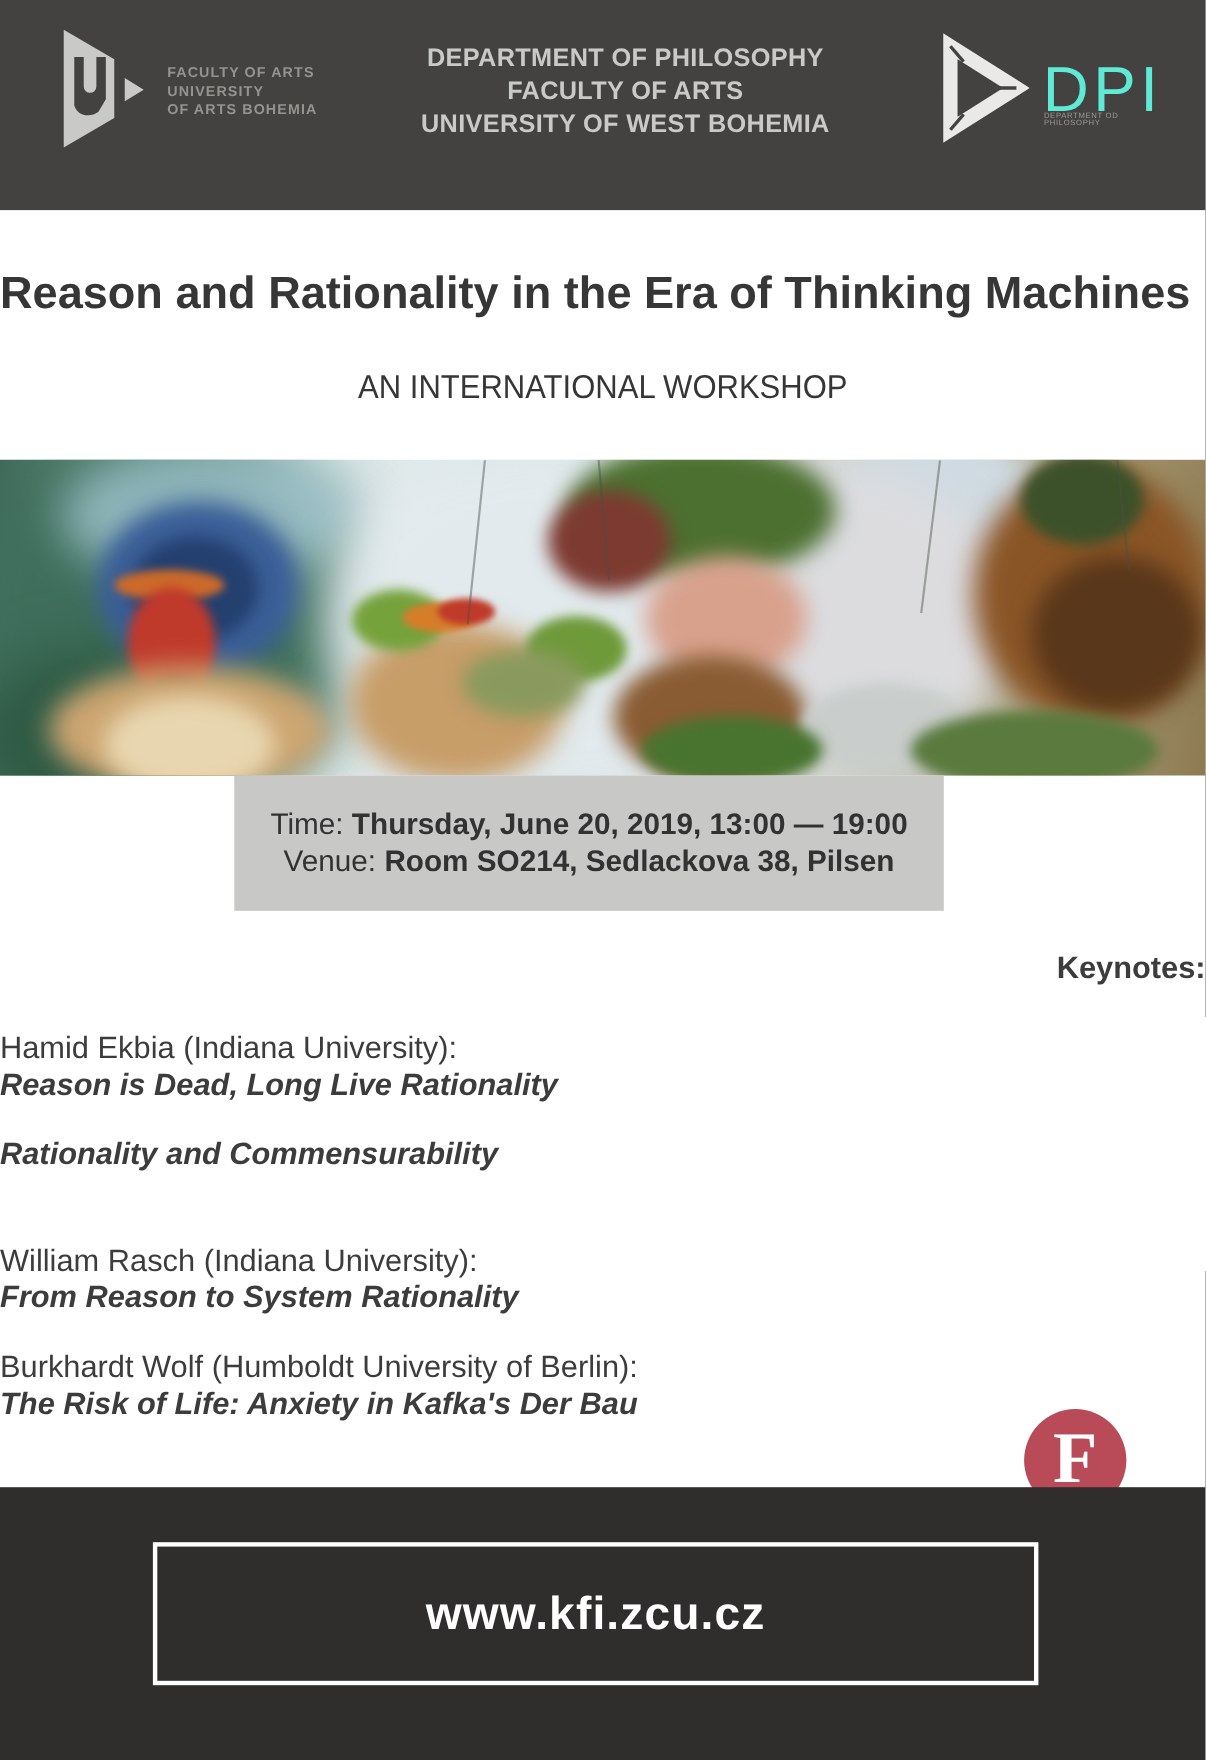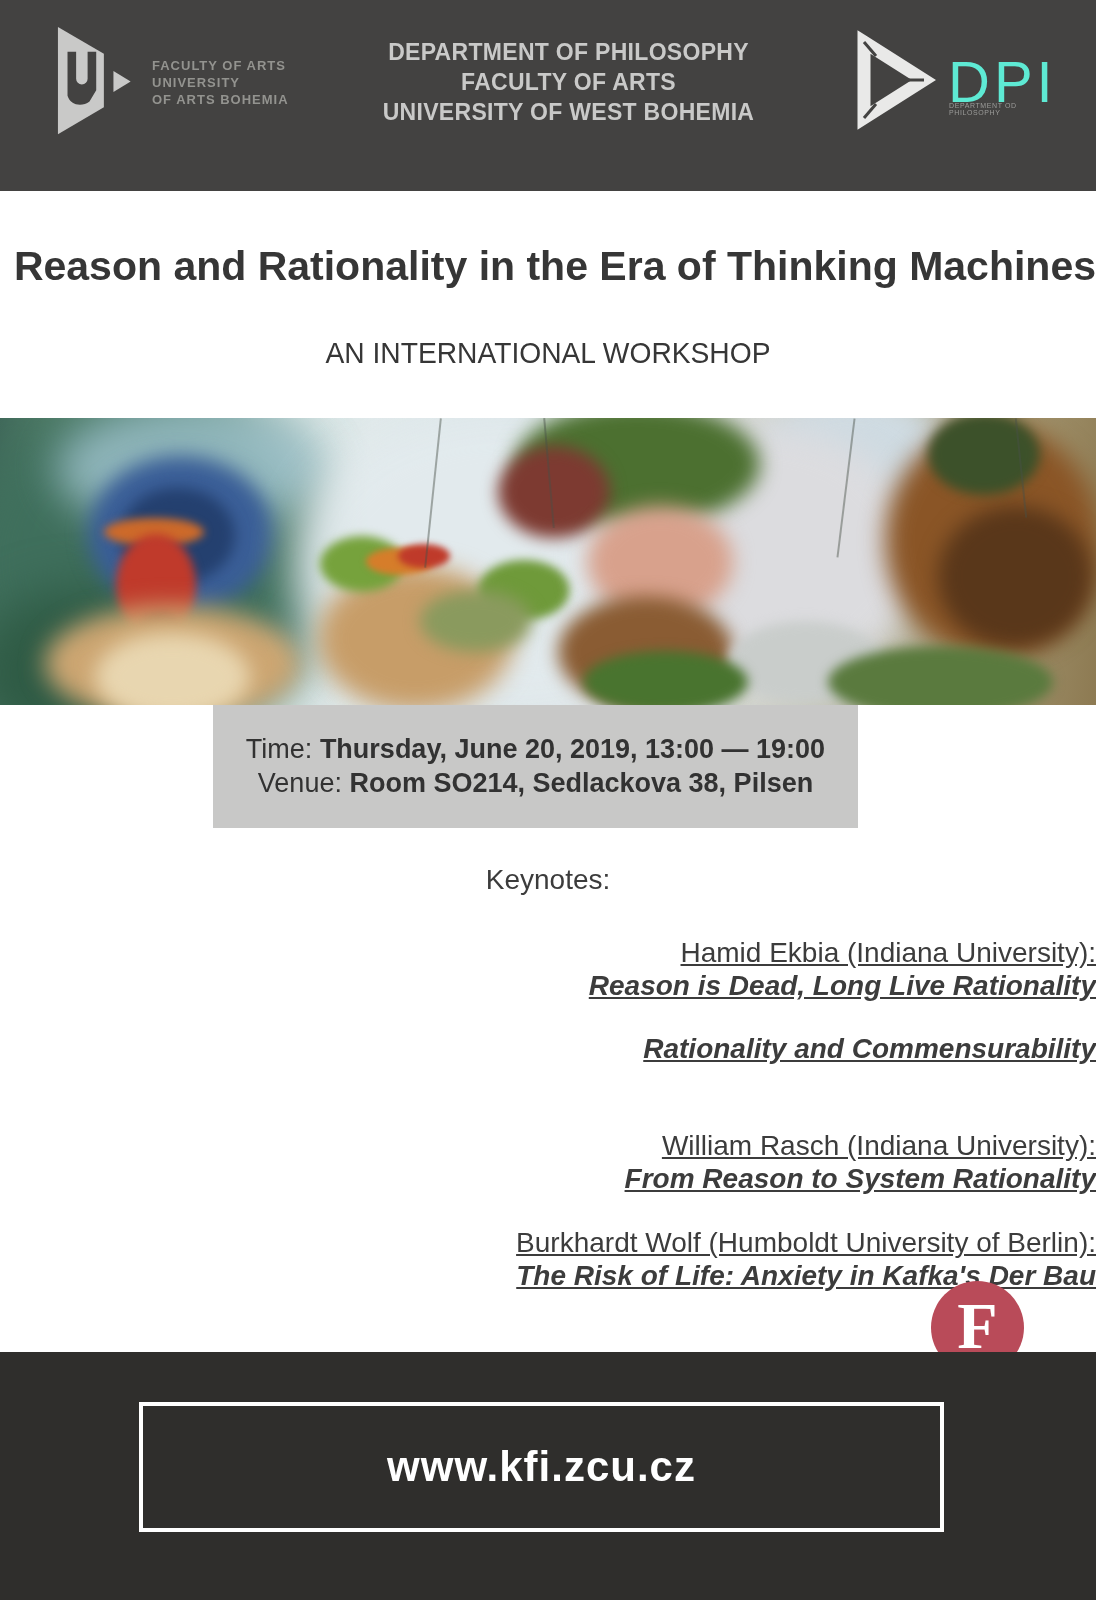"Reason and Rationality in the" .title { text-align: right -> left }
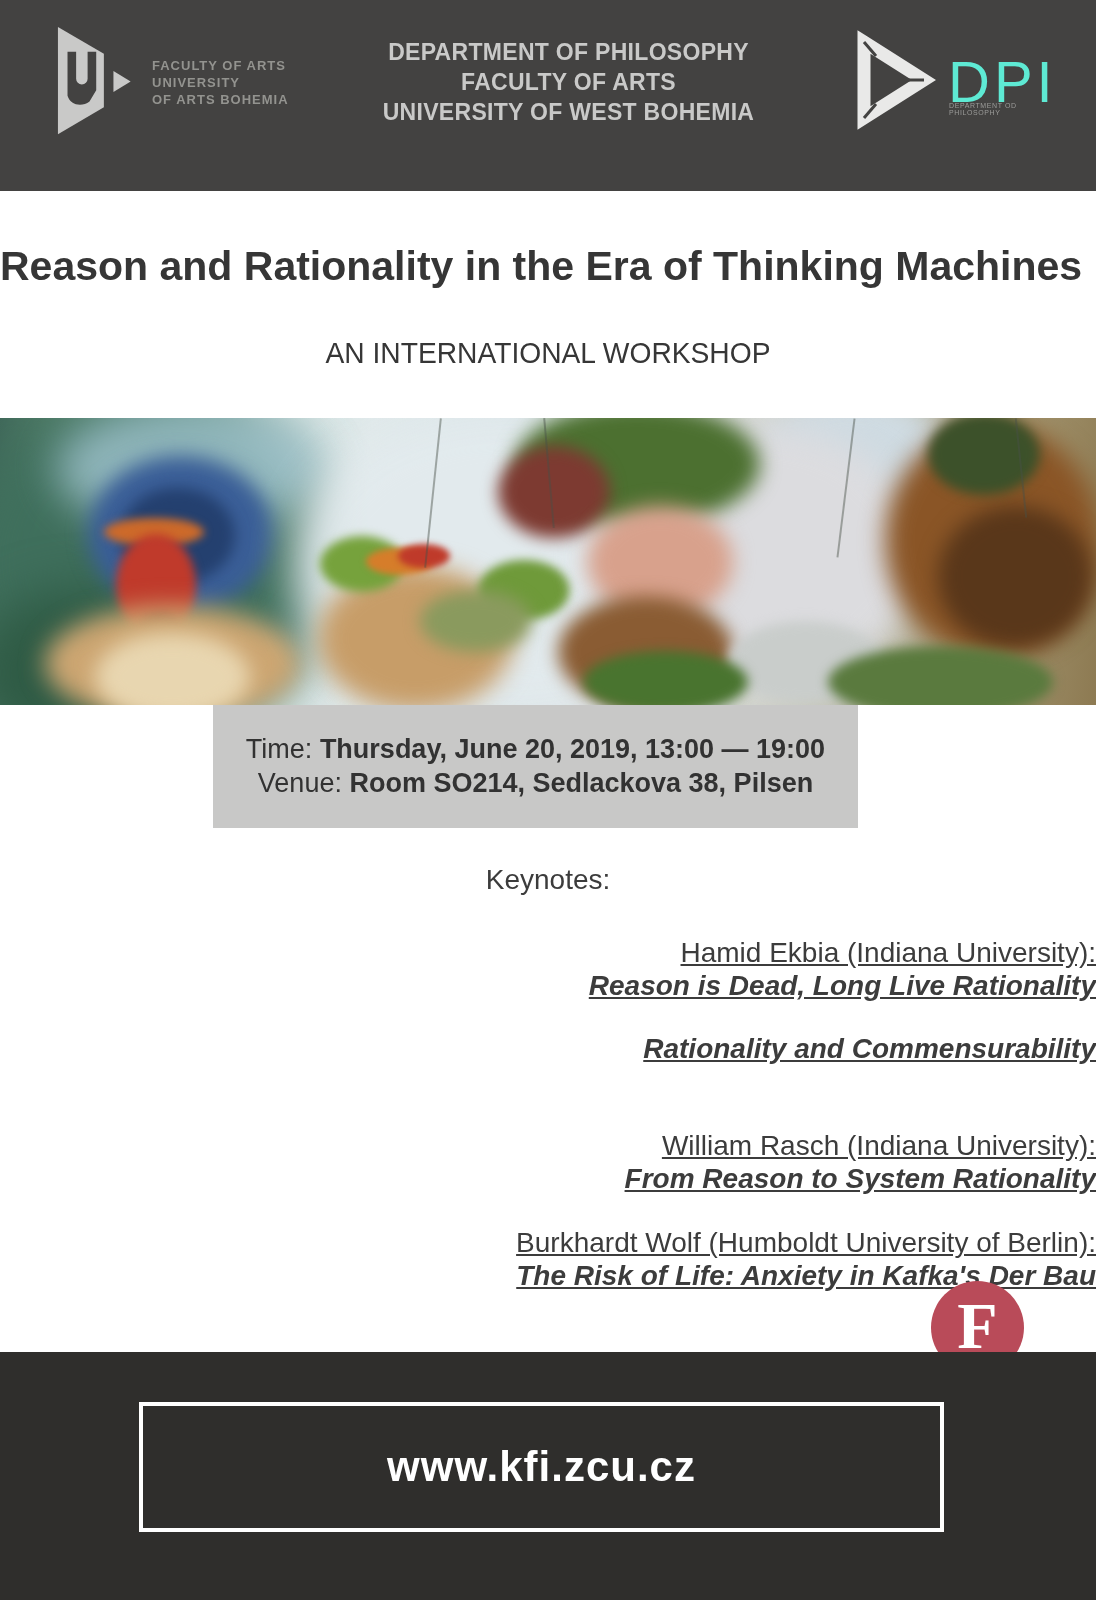"Keynotes:" .keynotes-heading { font-weight: none -> bold; text-align: center -> right }
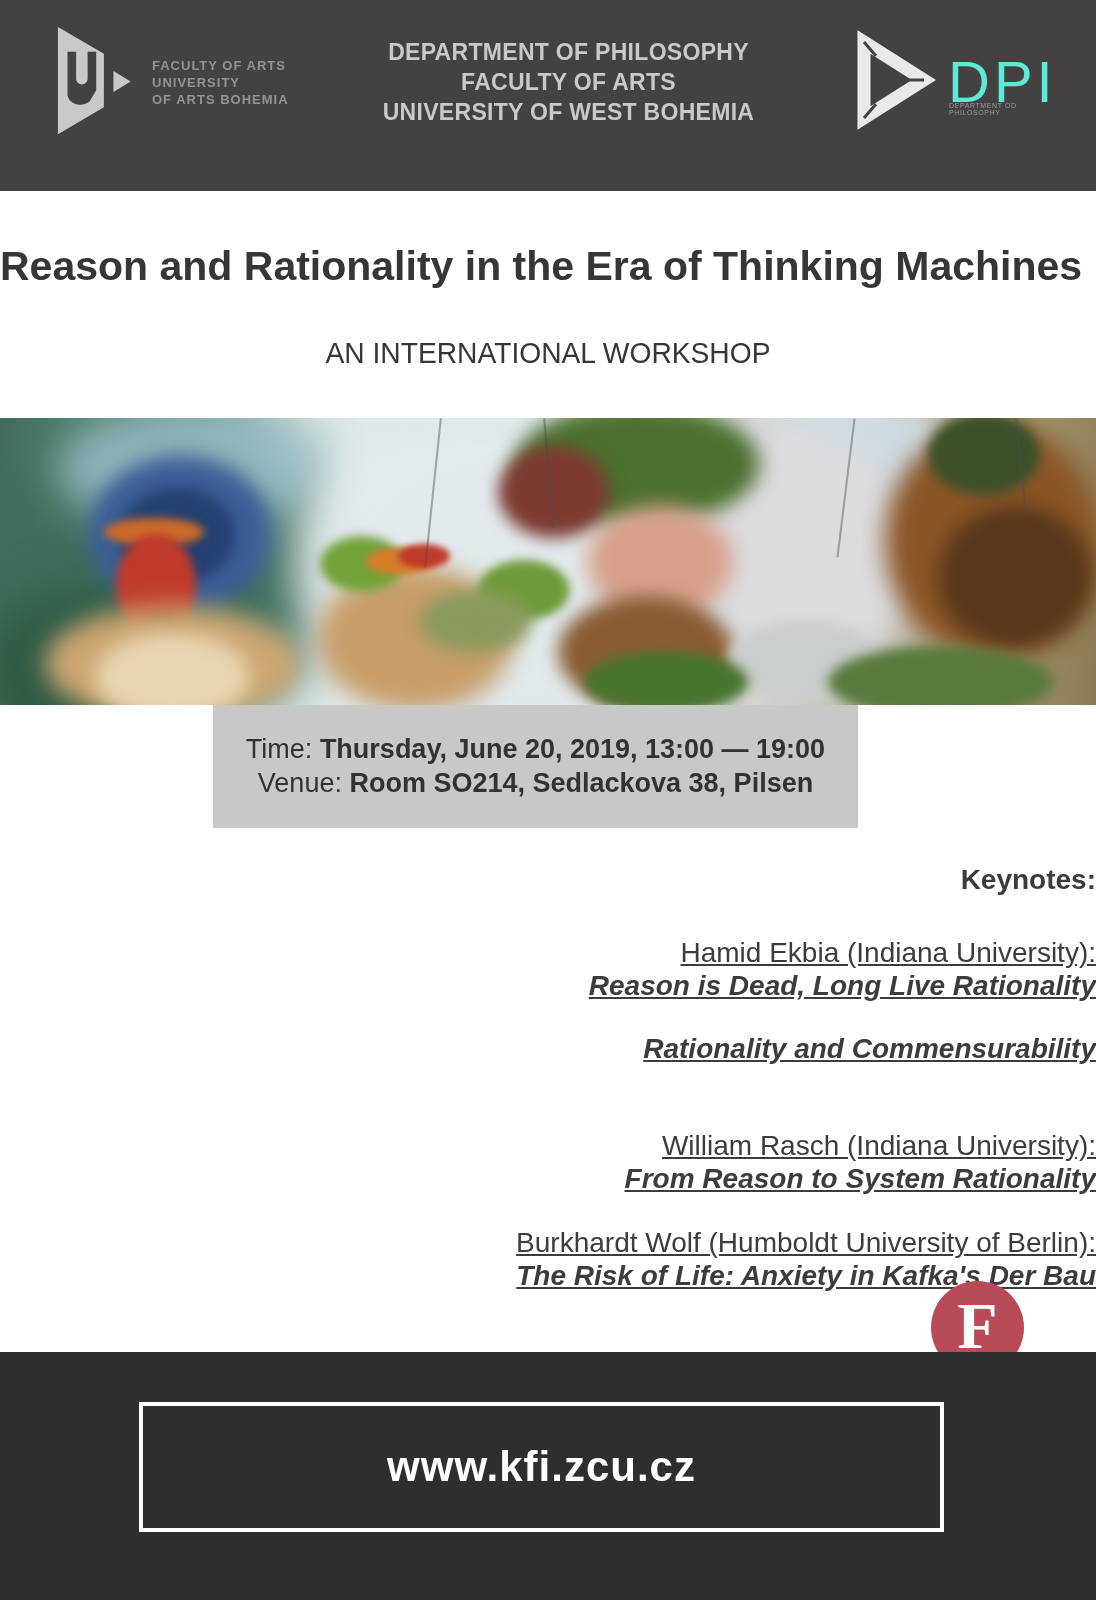"Hamid Ekbia (Indiana University):" .keynote { text-align: right -> left; text-decoration: underline -> none }
